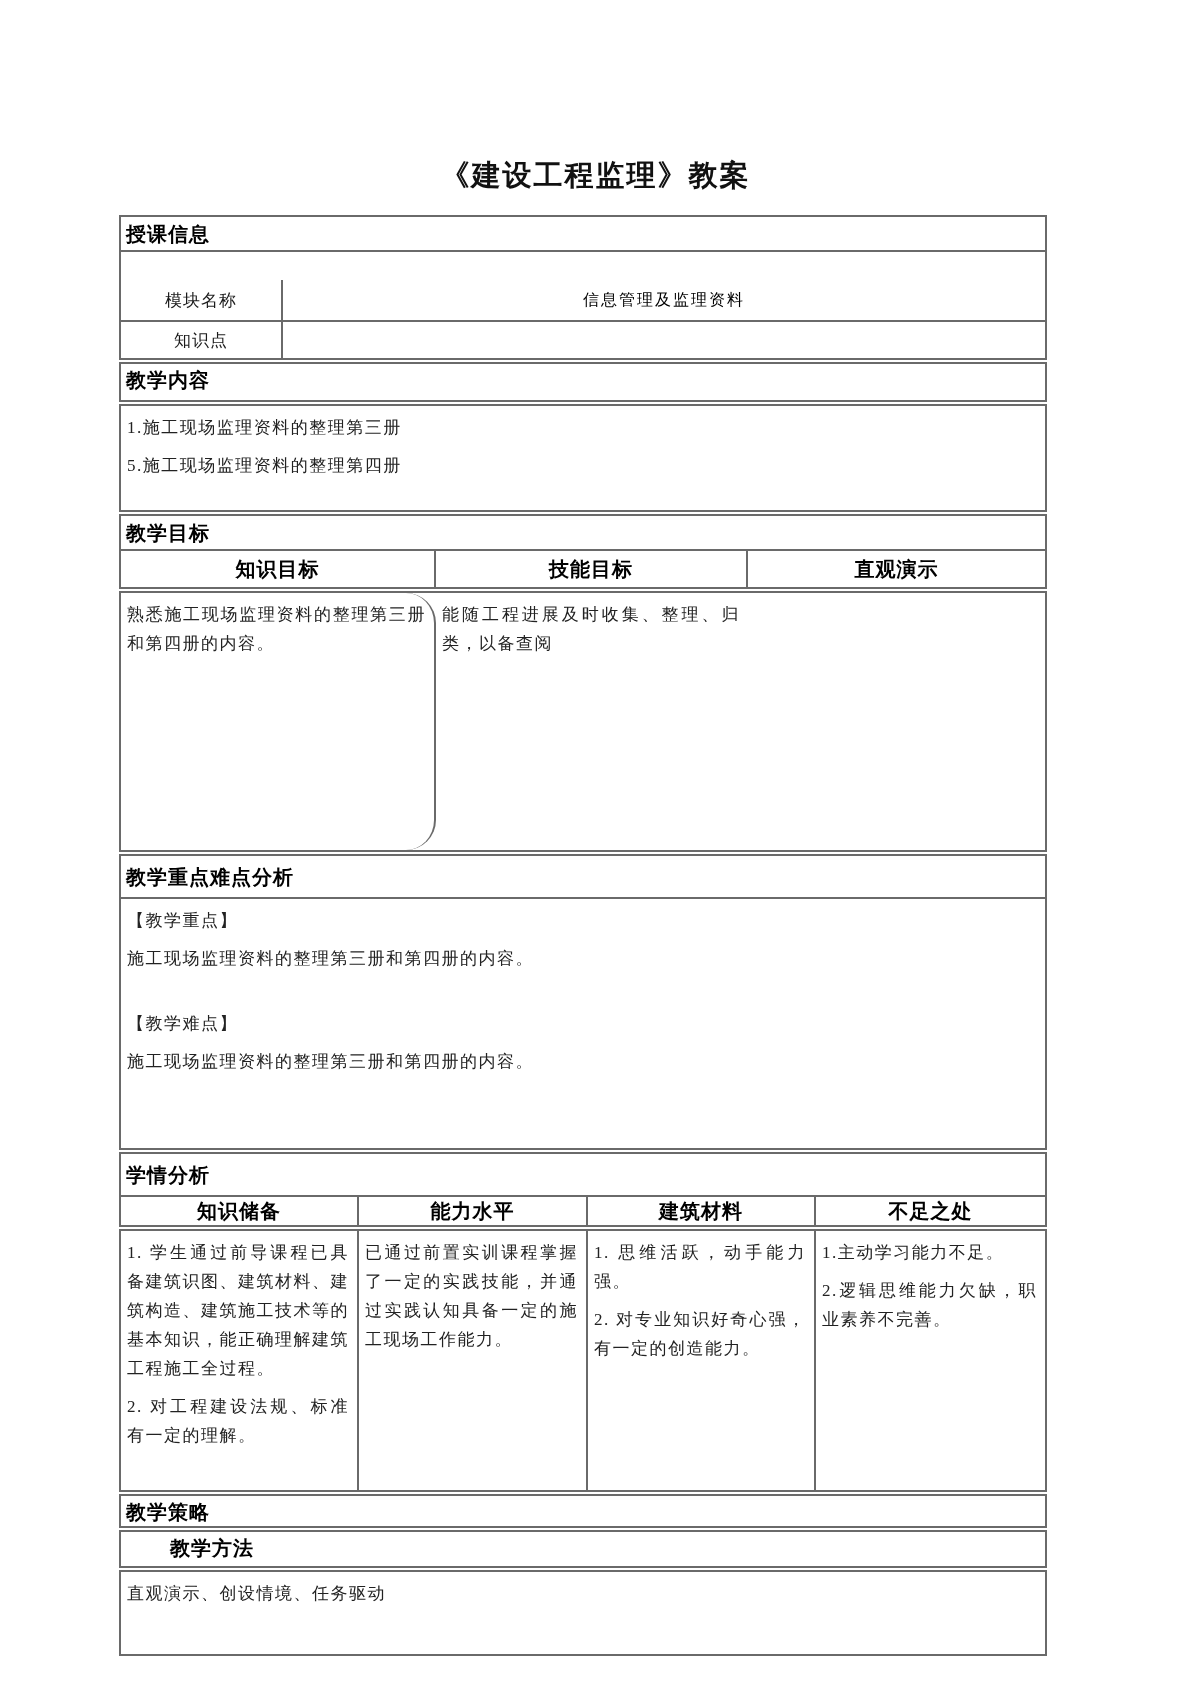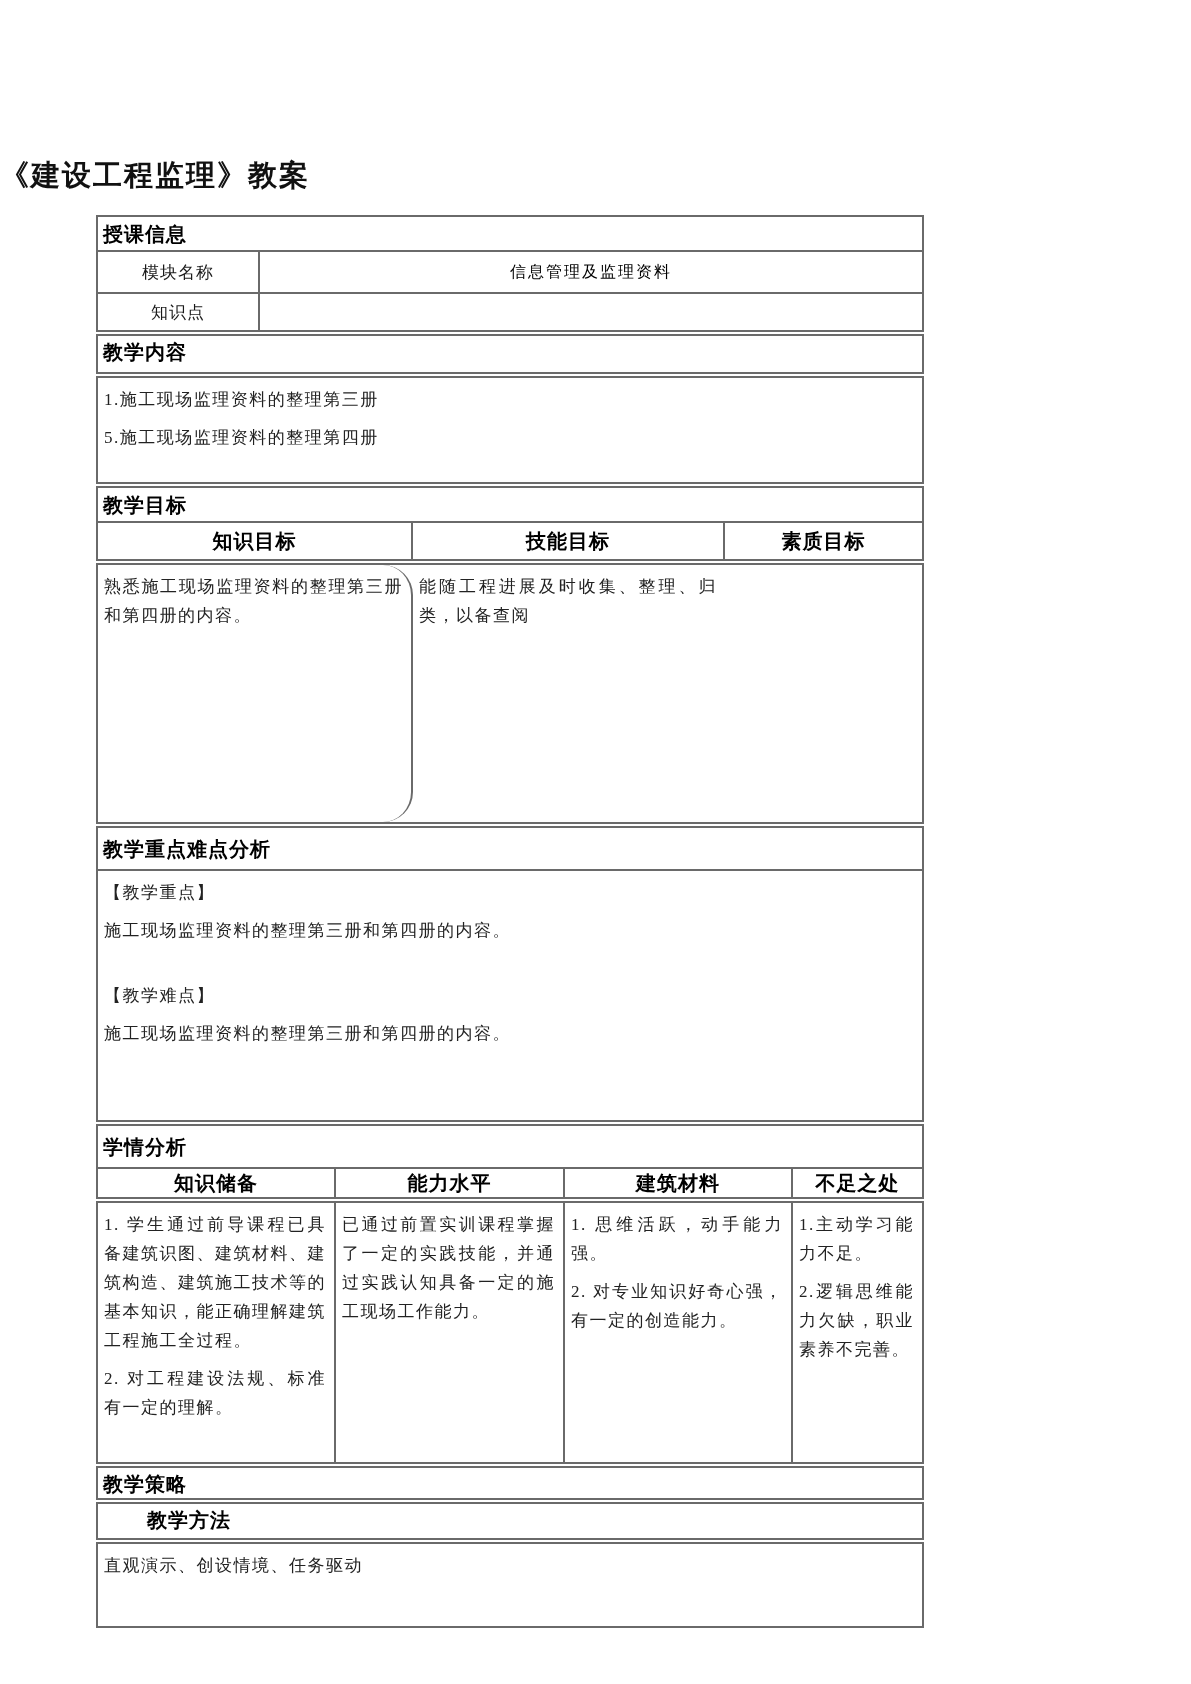"《建设工程监理》教案" .doc-title { text-align: none -> center }
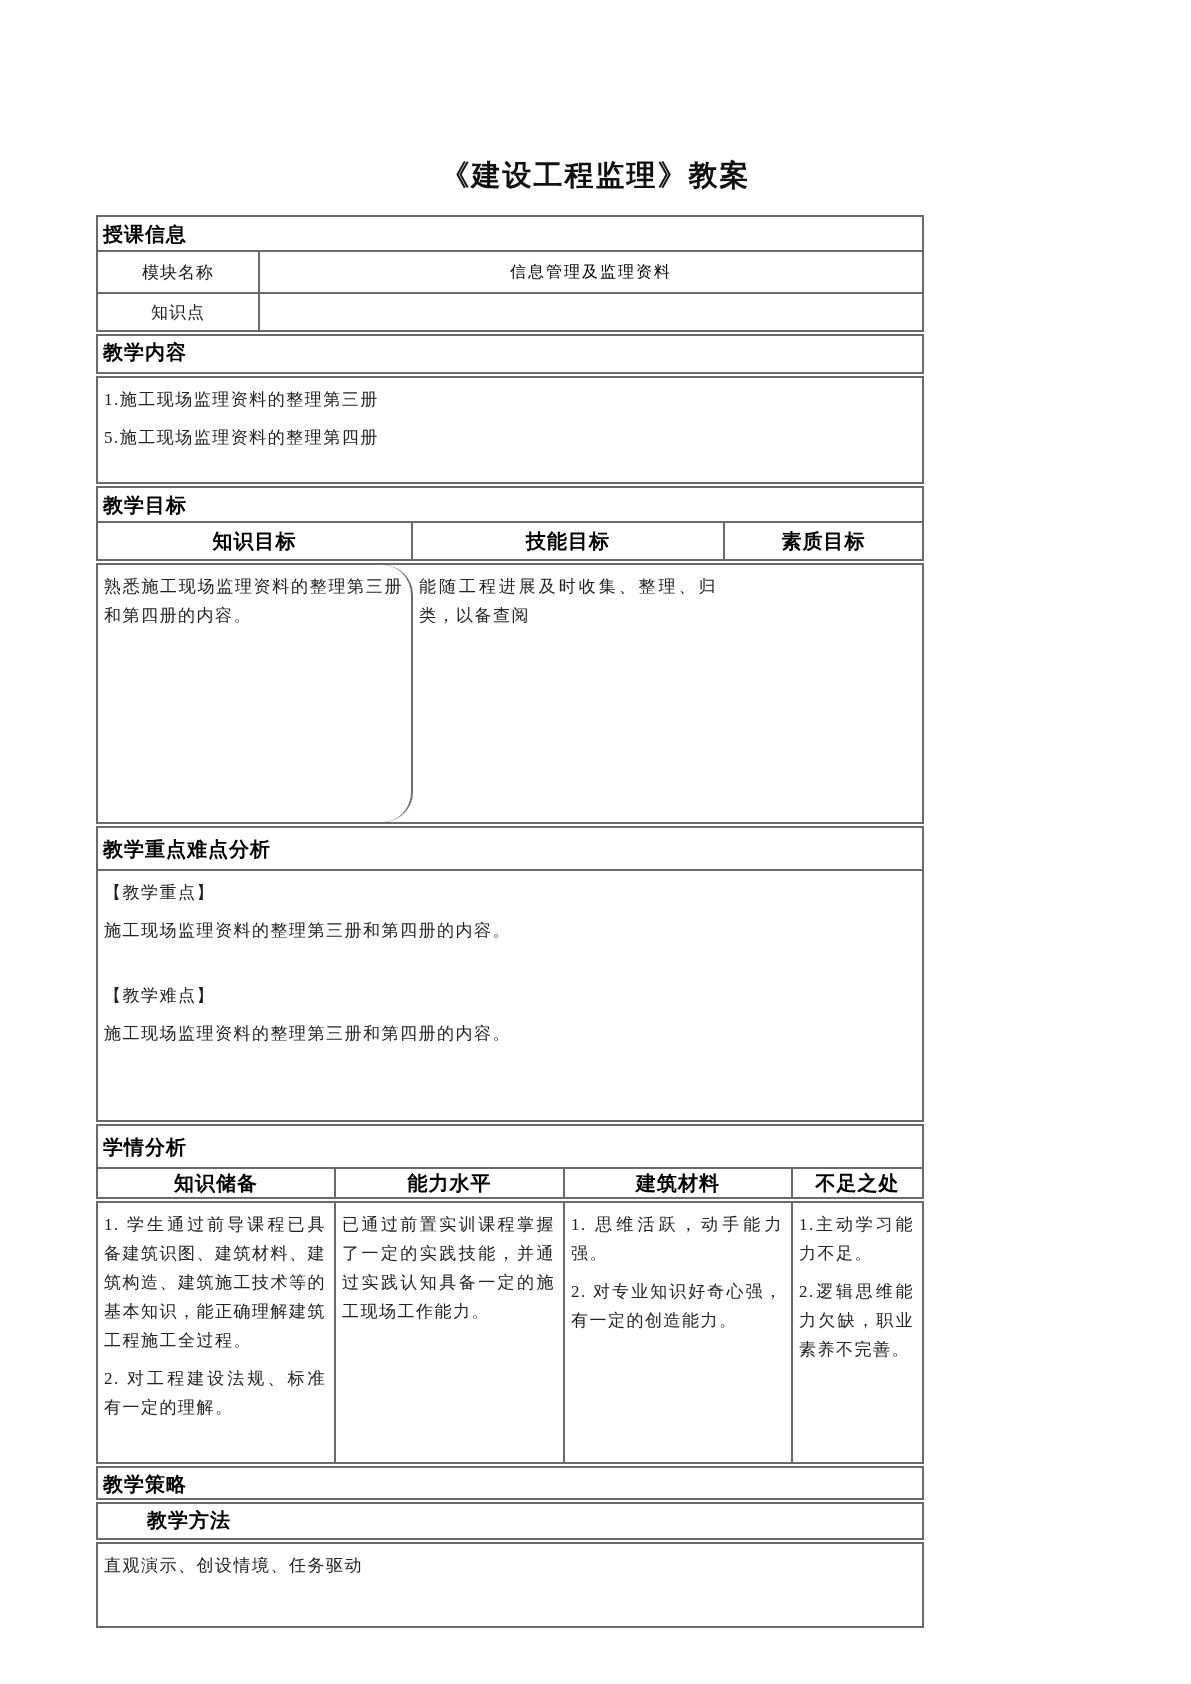"授课信息" .doc { left: 96px -> 119px; width: 828px -> 928px }
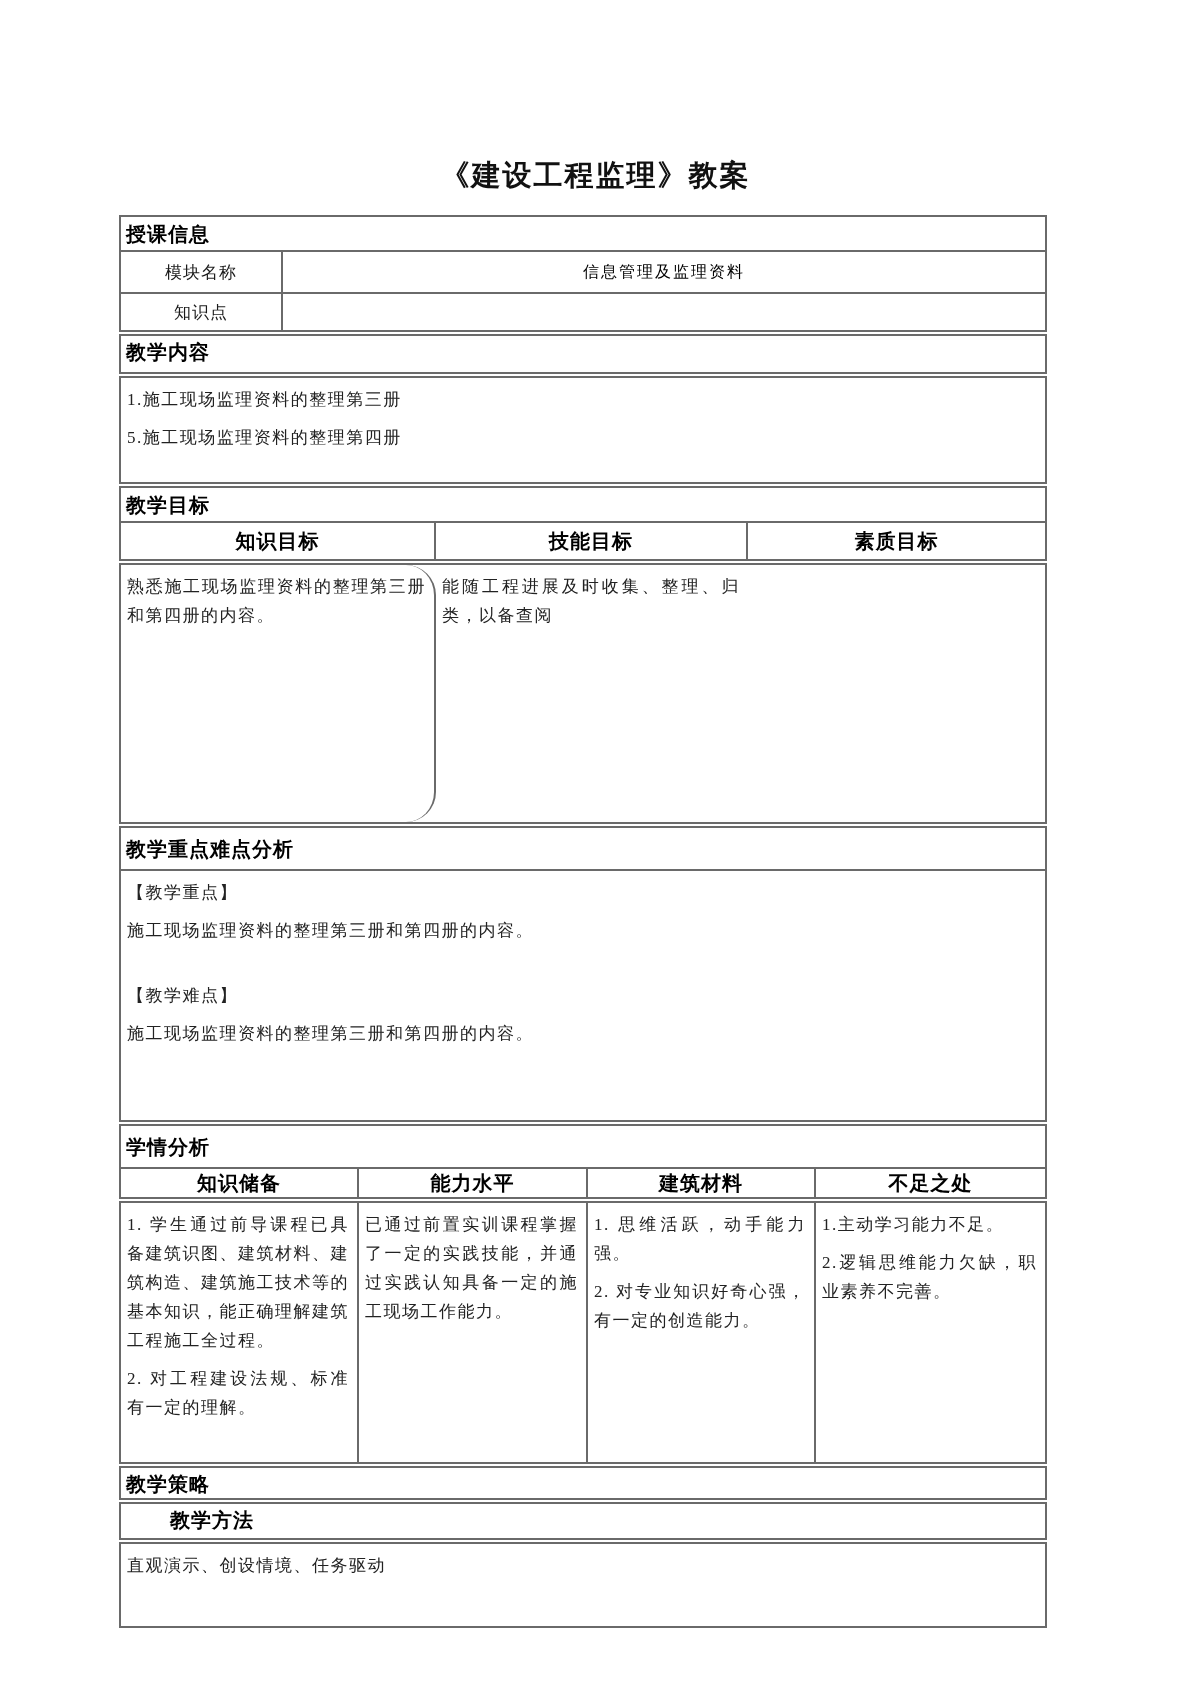"模块名称" .h40 { margin-top: none -> 28px }
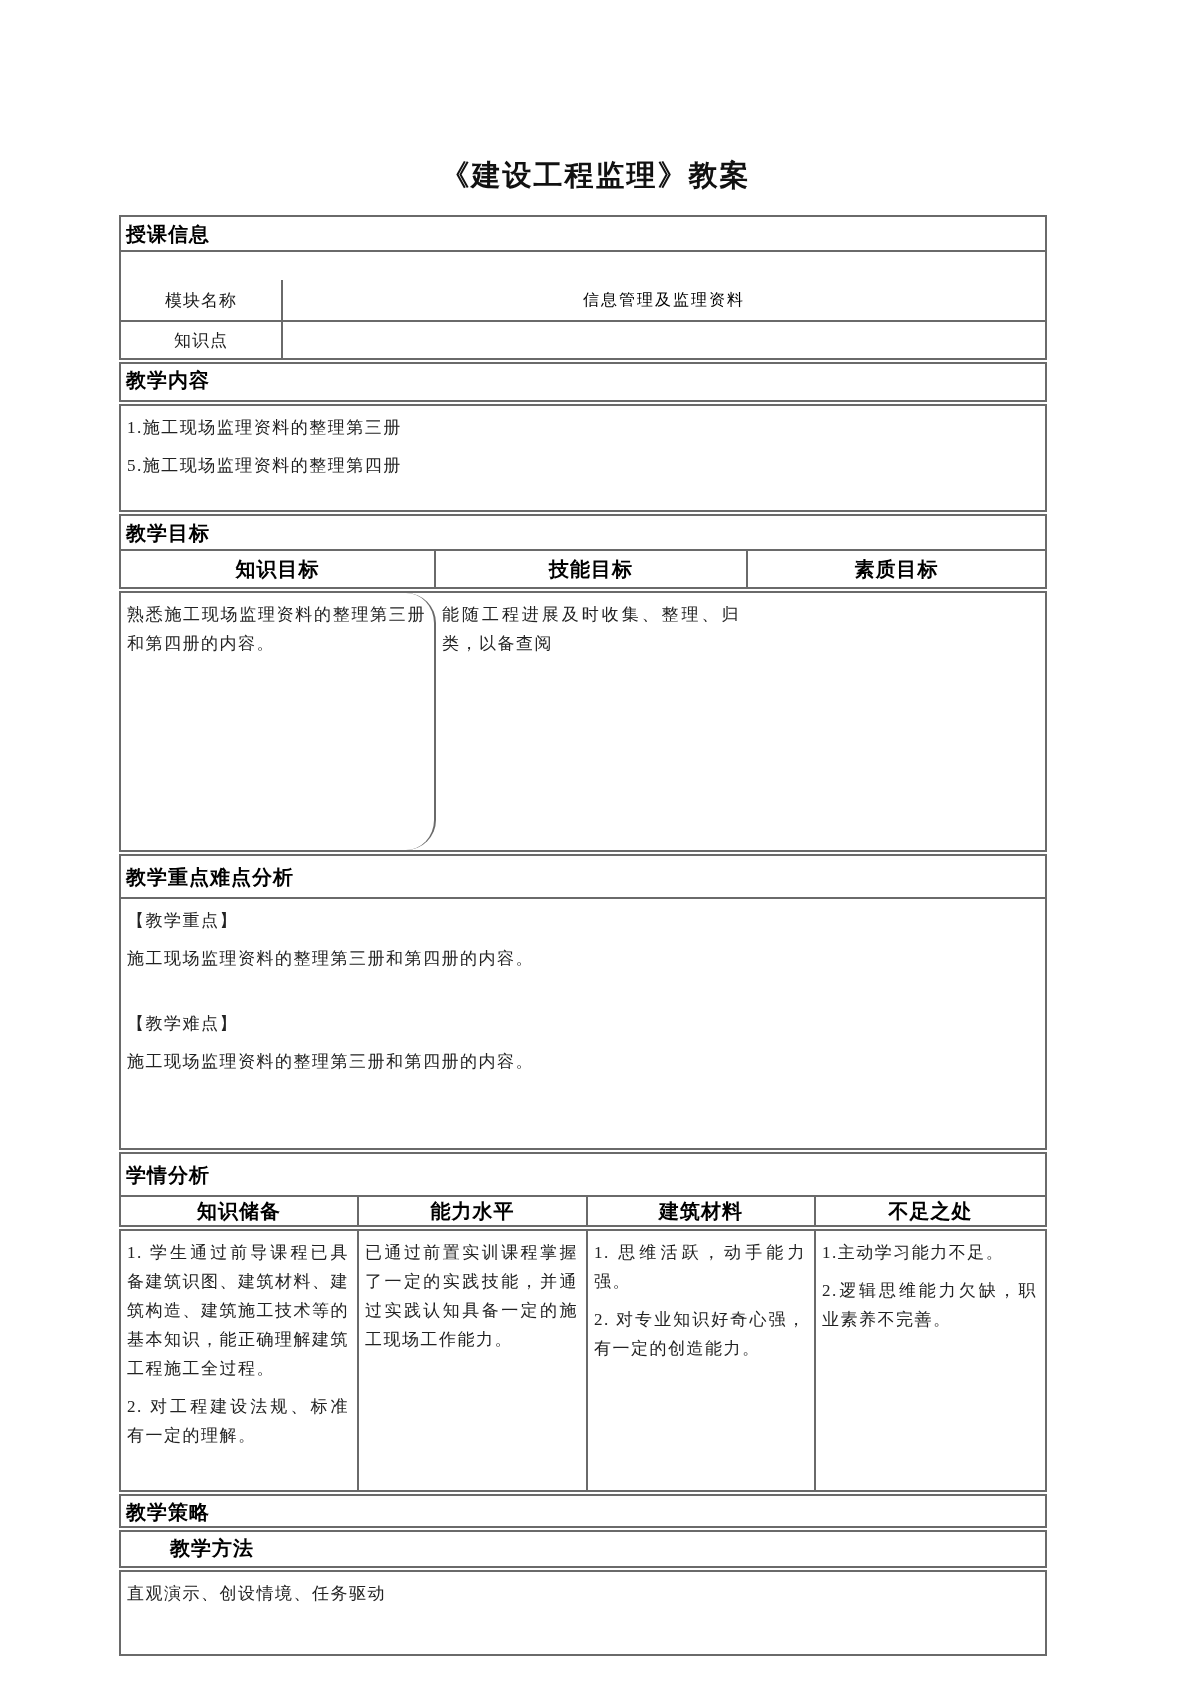"素质目标" div.col-cell { text: 素质目标 -> 直观演示 }
